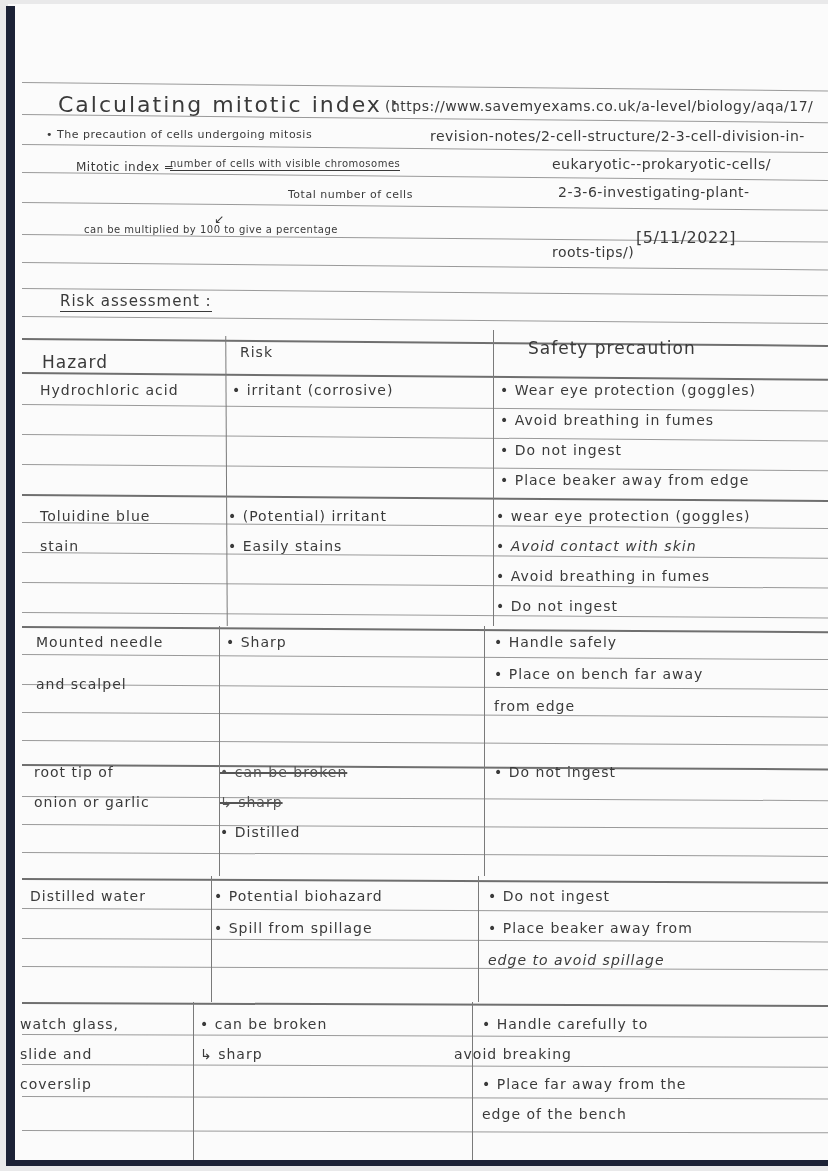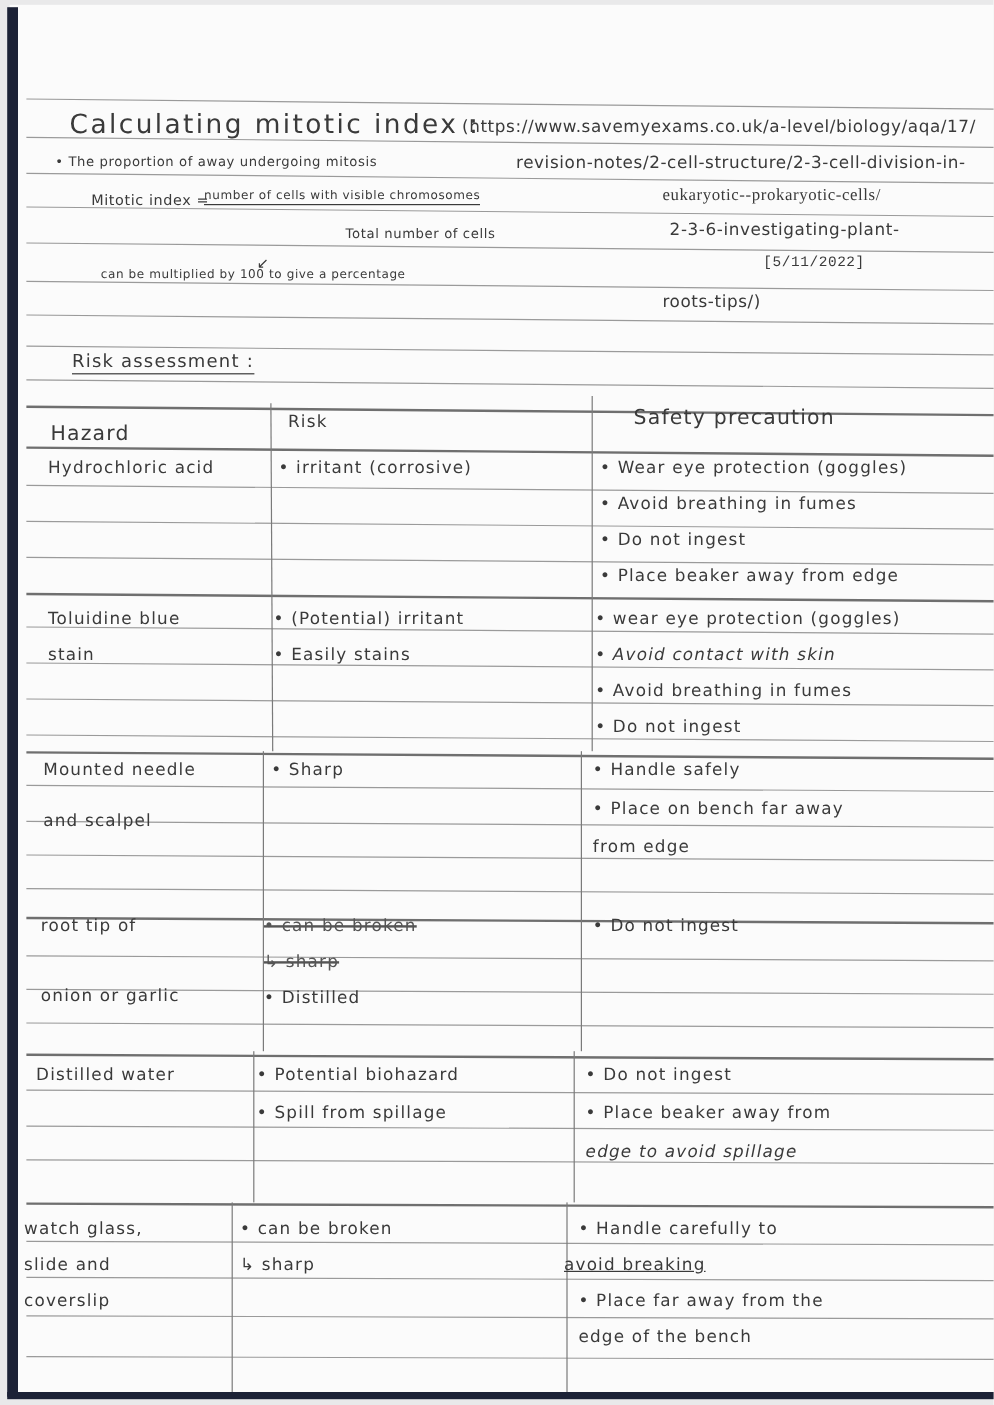"• The proportion of away" div.hw { text: proportion of away -> precaution of cells }
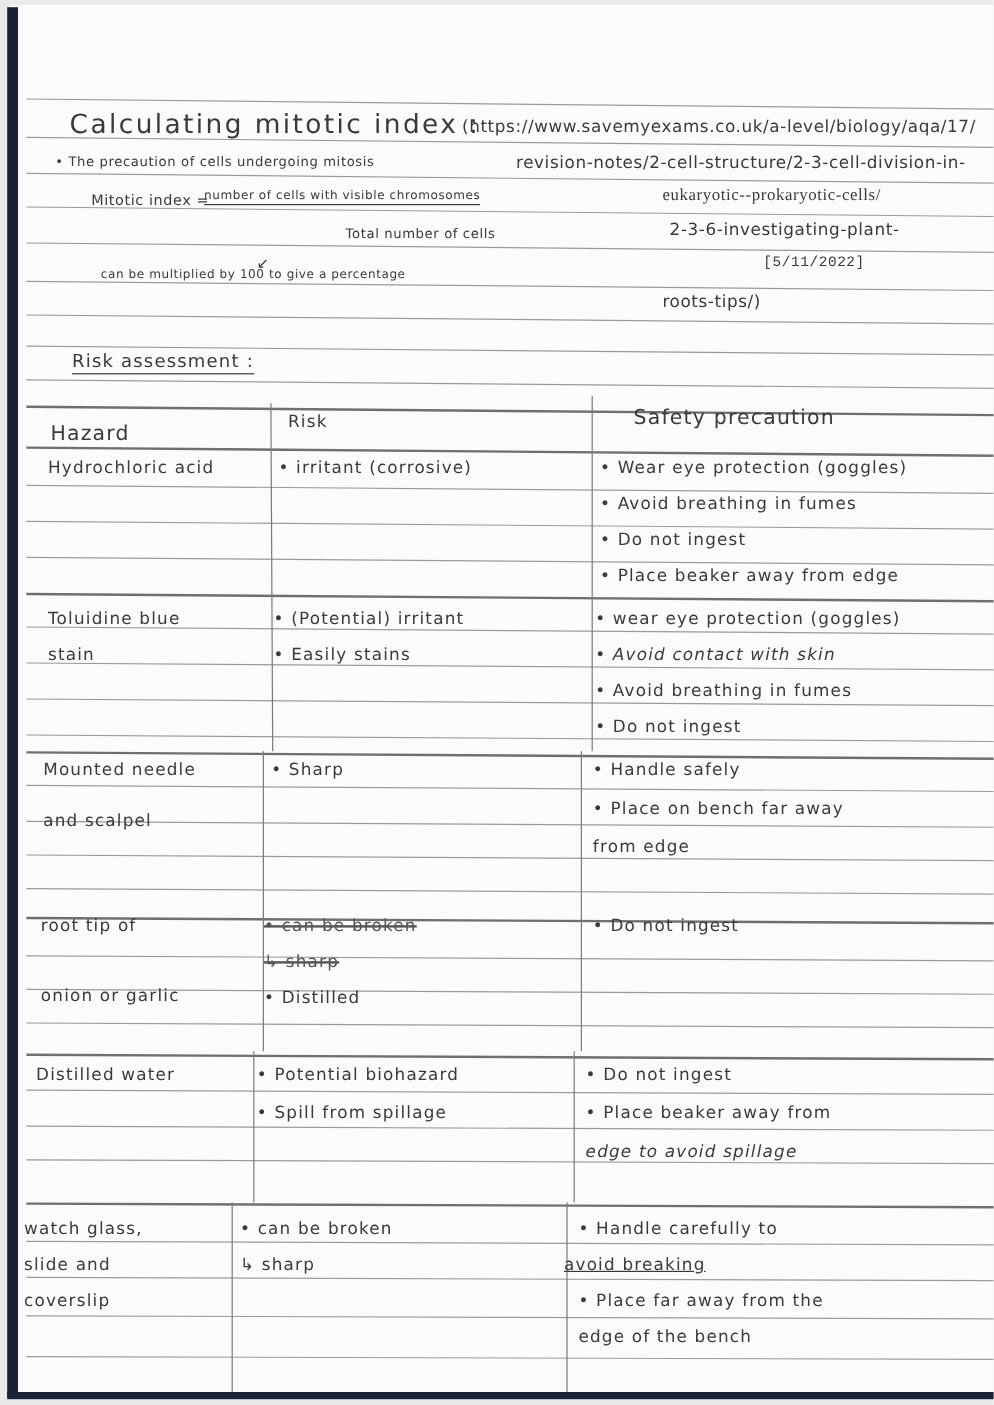"eukaryotic--prokaryotic-cells/" div.hw { font-family: Liberation Serif, serif -> none }
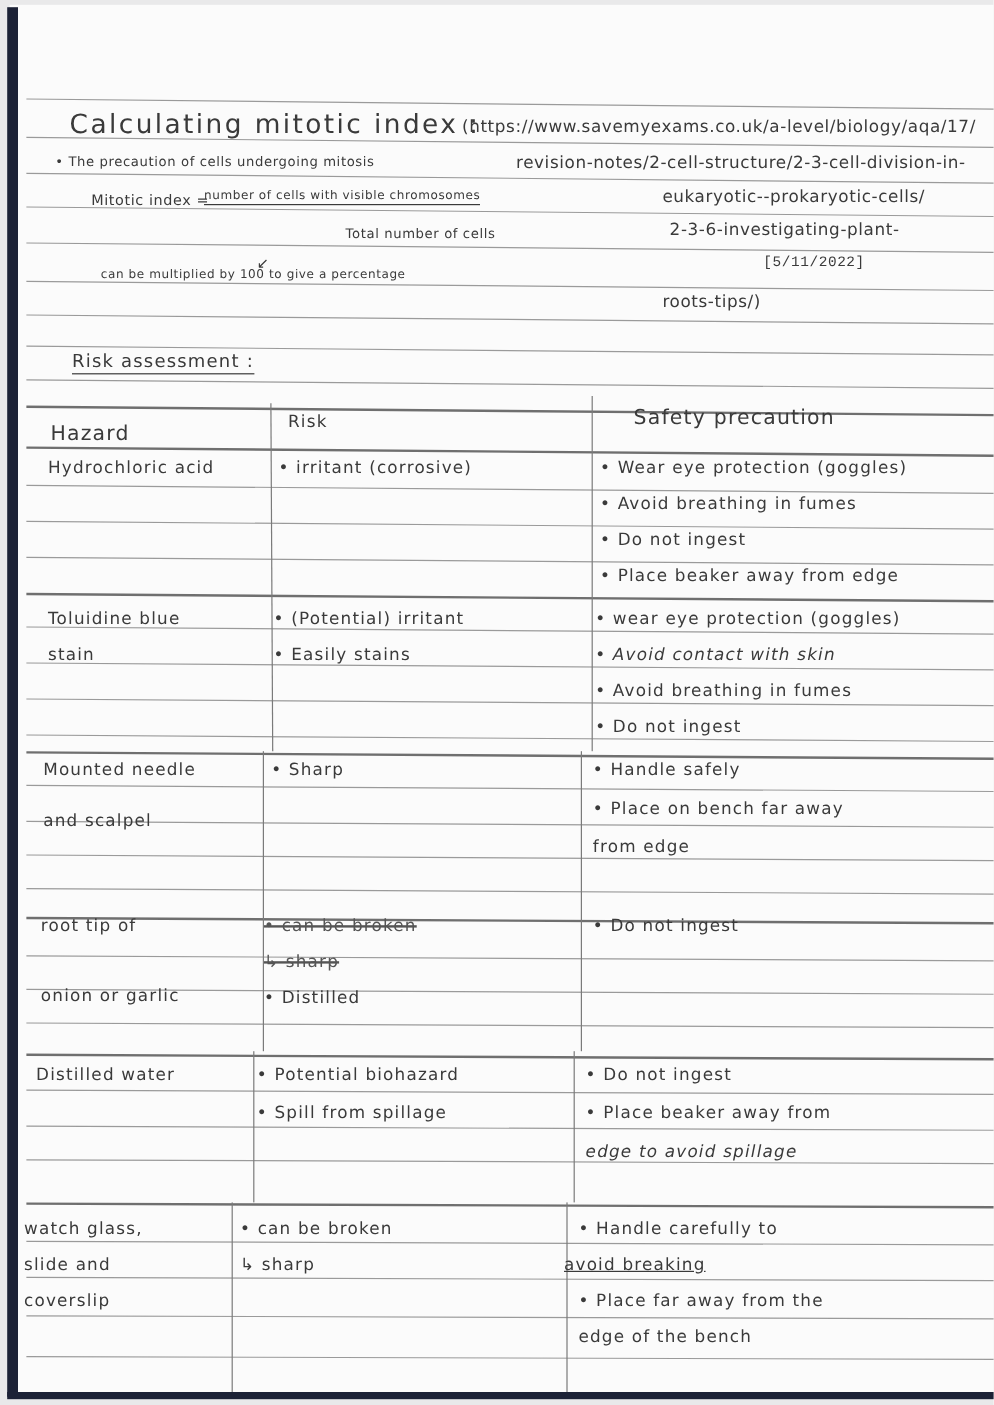"[5/11/2022]" div.hw { font-family: Liberation Mono, monospace -> none; font-size: 12px -> 16px; top: 212px -> 228px }
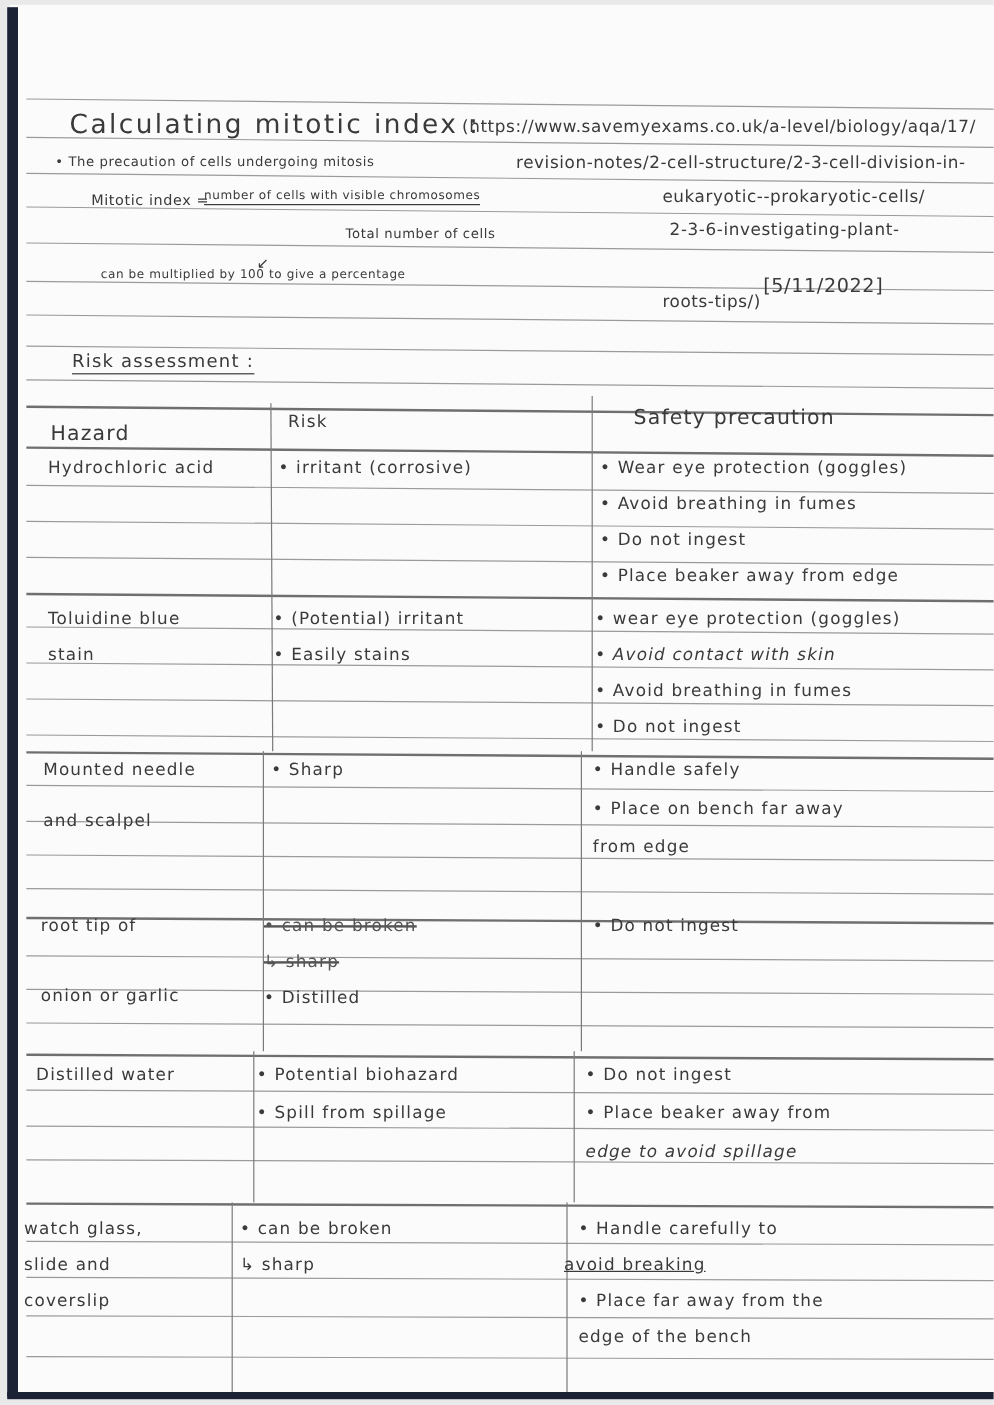"onion or garlic" div.hw { margin-top: 28px -> none }
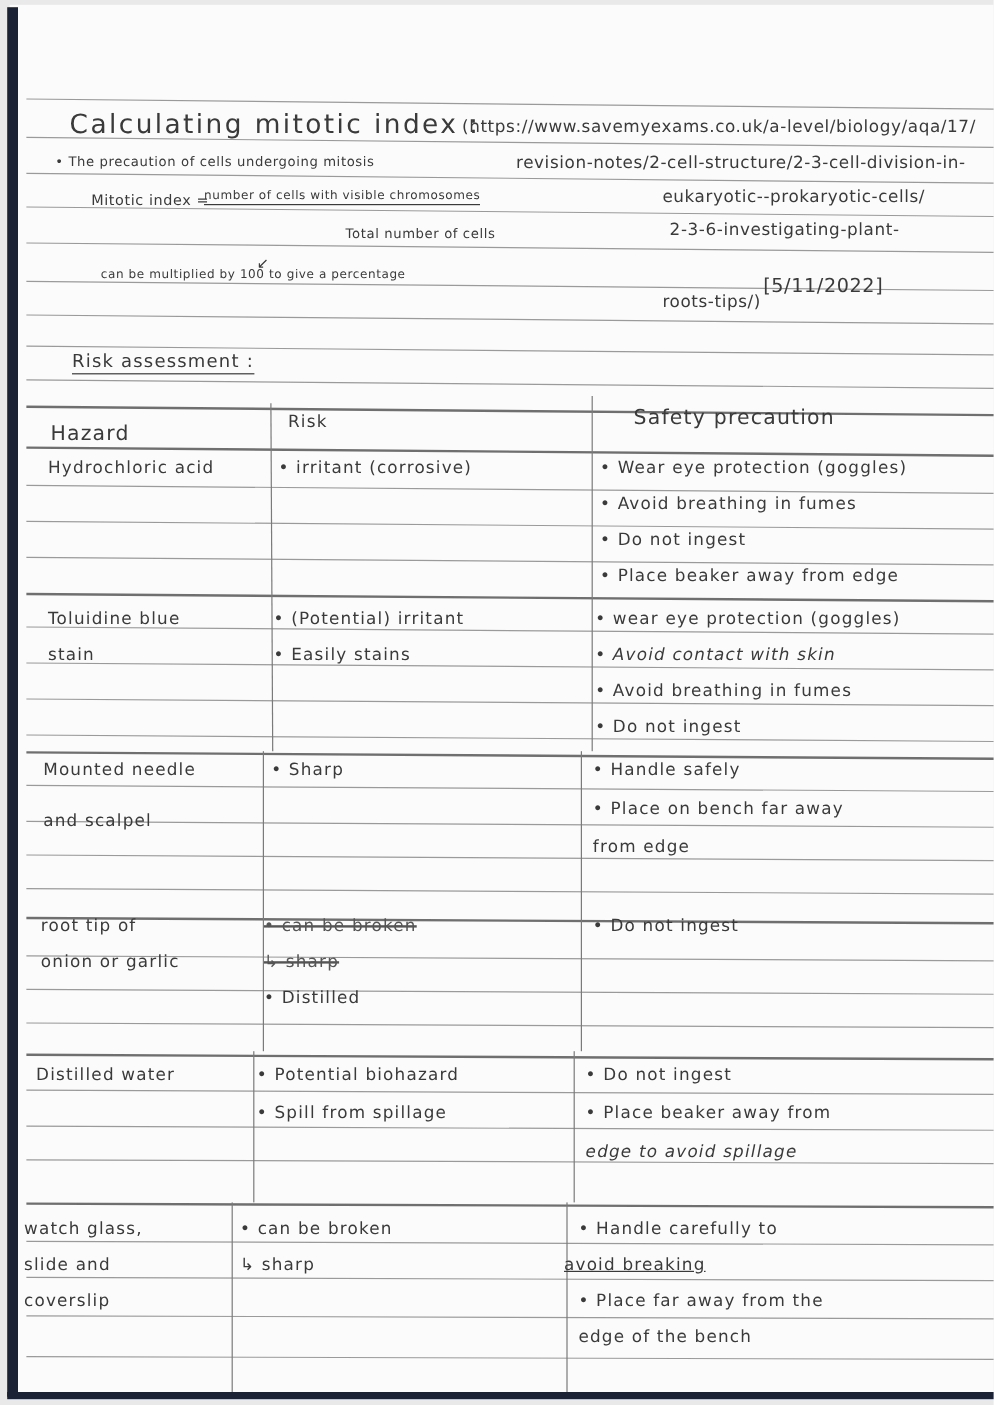"avoid breaking" div.hw { left: 470px -> 454px; text-decoration: underline -> none }
